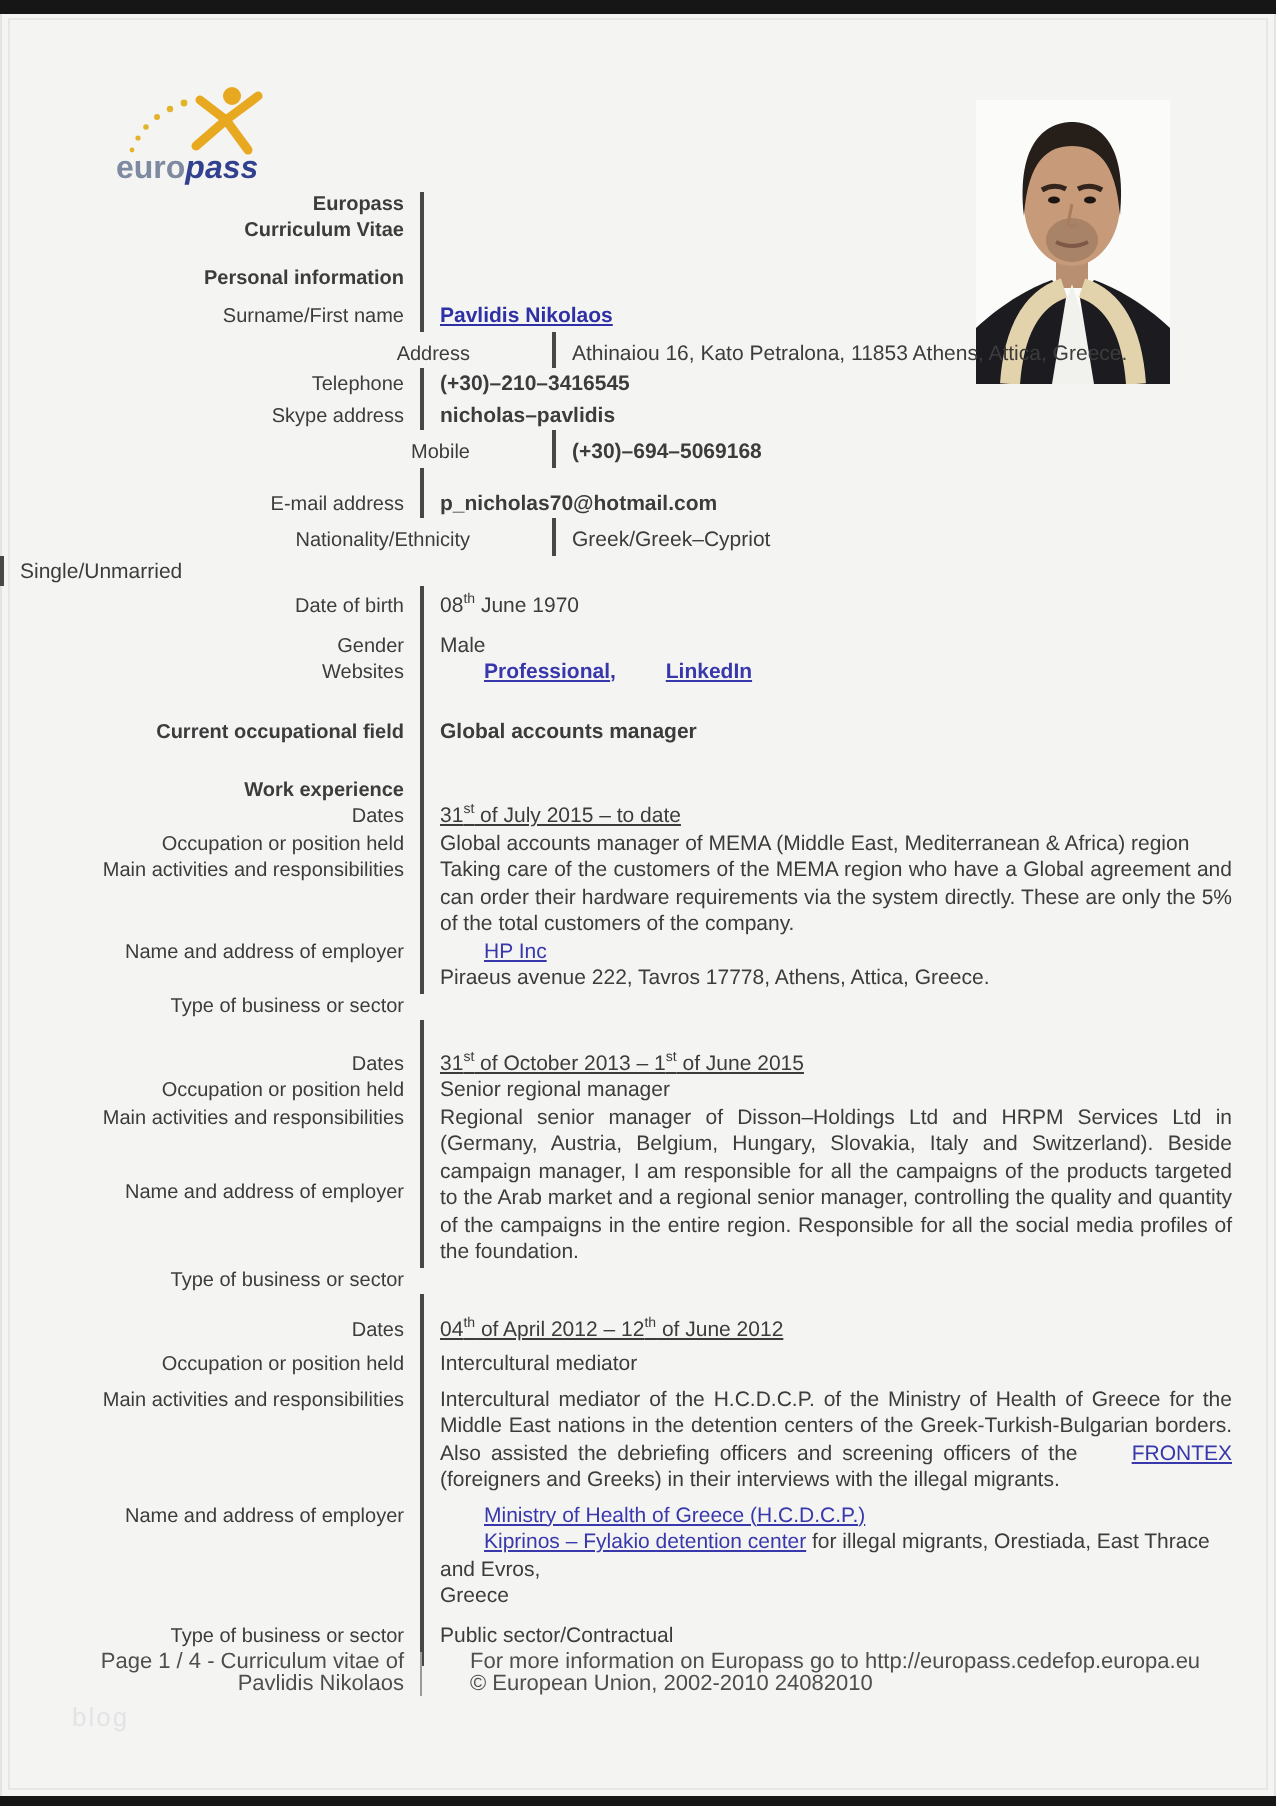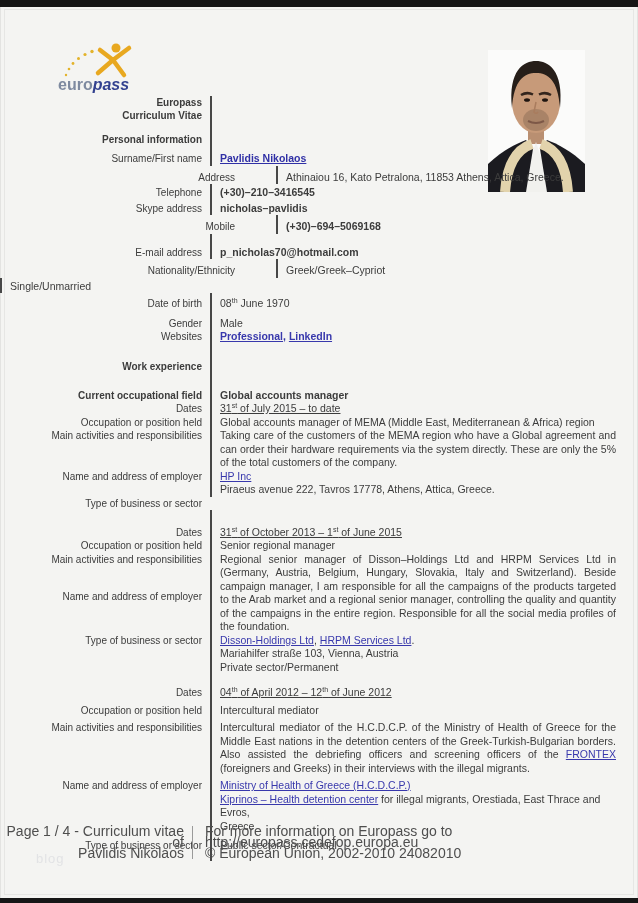"Professional" .lnk { margin-left: none -> 22px }
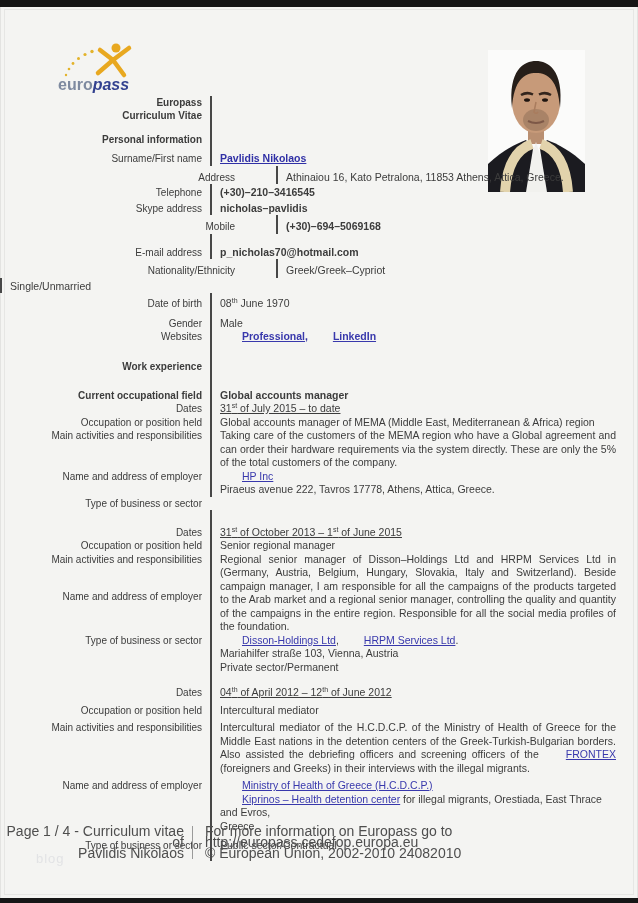"Work experience" div.r { order: before "Current occupational field" -> after "Current occupational field" }
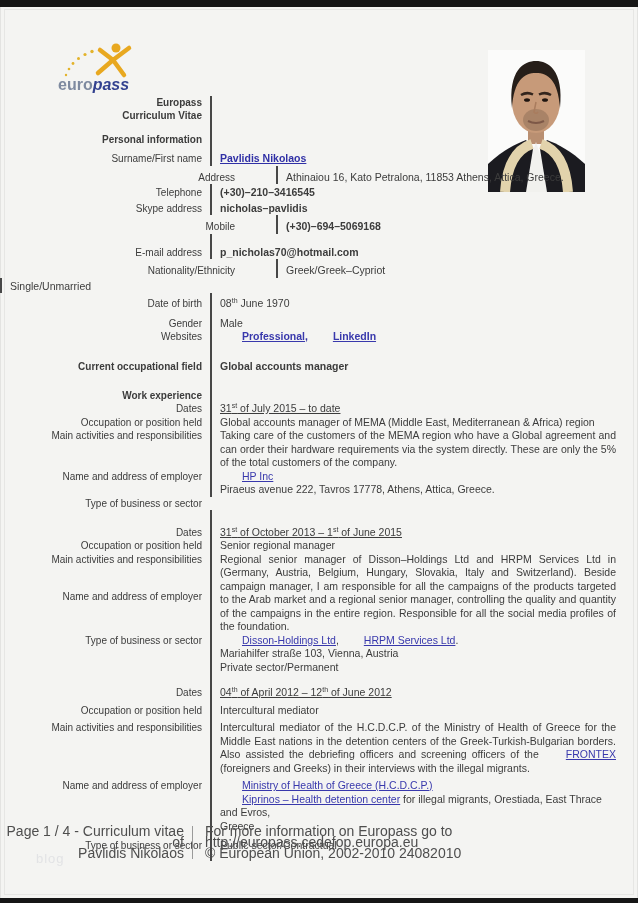"Disson-Holdings Ltd, HRPM Services Ltd." div.V { html: <div> <div><span>Disson-Holdings Ltd</span><span>, </span><span>HRPM Services Ltd</span><span>.</span></div> <div>Mariahilfer straße 103, Vienna, Austria</div> <div>Private sector/Permanent</div> </div> -> none }
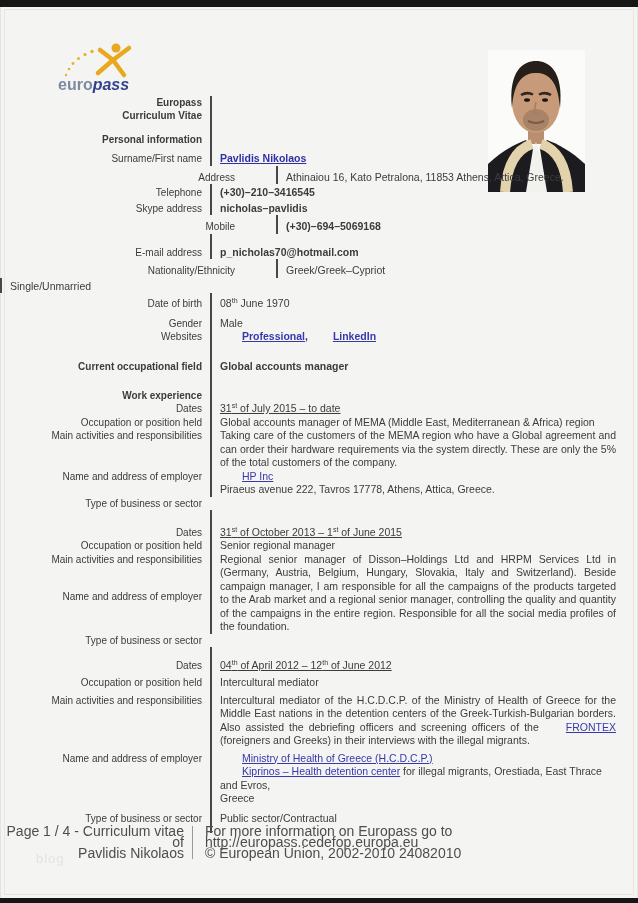"Kiprinos – Health detention center" span.lnk { text: Health -> Fylakio }
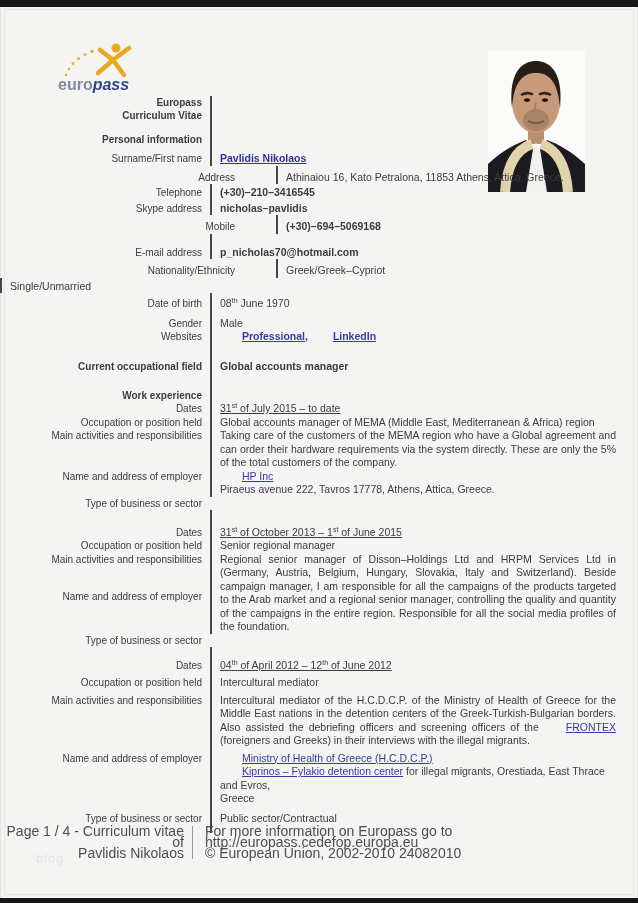"Page 1 / 4 -" .footer { font-size: 14px -> 11px }
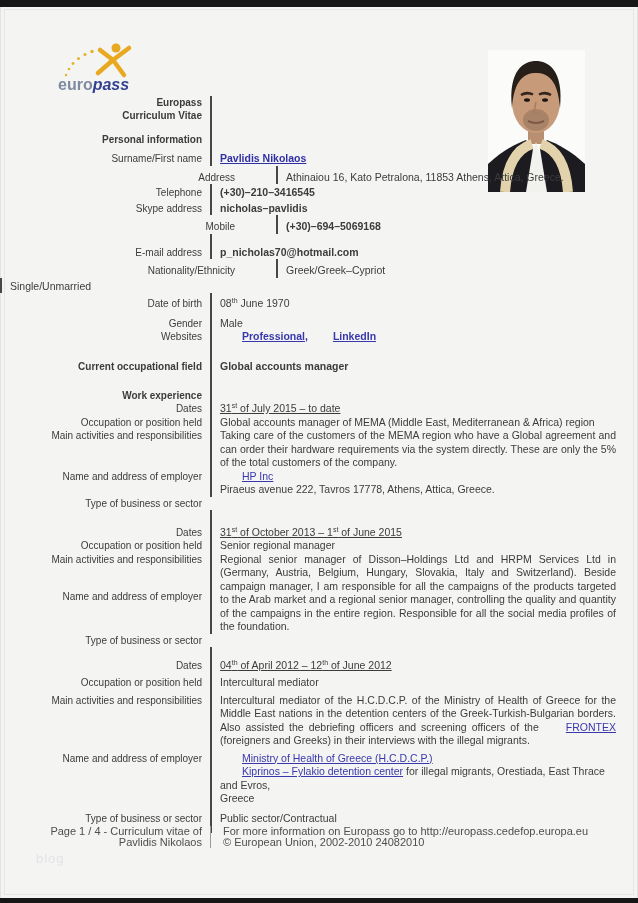"For more information on Europass" .f-right { padding-left: 12px -> 24px }
